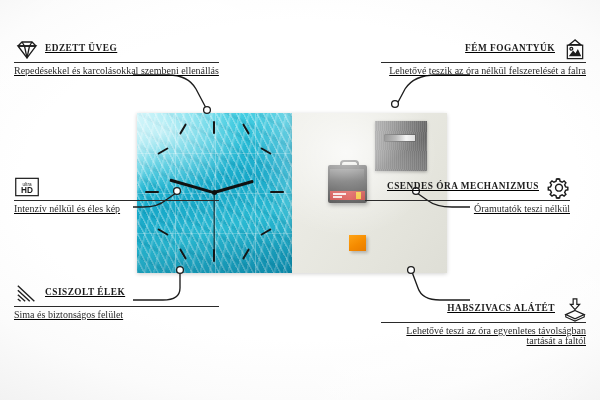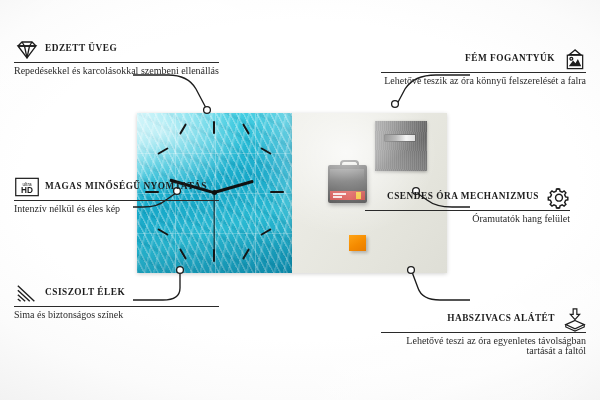"EDZETT ÜVEG" .callout { text-decoration: none -> underline }
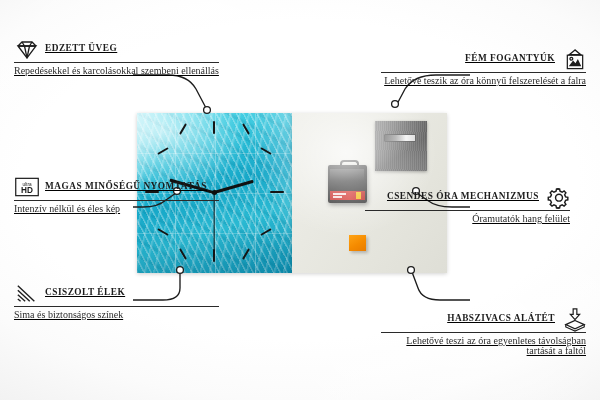"FÉM FOGANTYÚK" .callout.right .head { margin-top: 10px -> none }
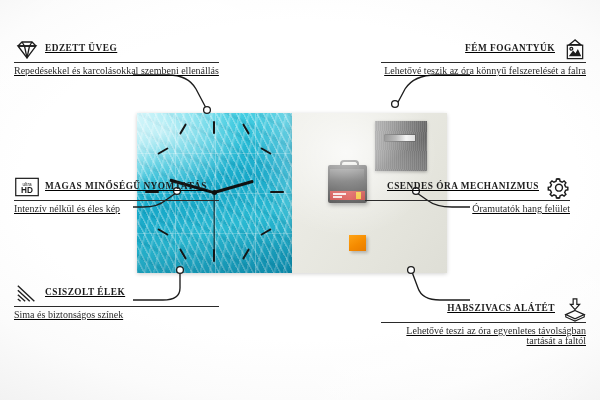"Lehetővé teszik az óra könnyű" div.desc { text: könnyű -> nélkül }
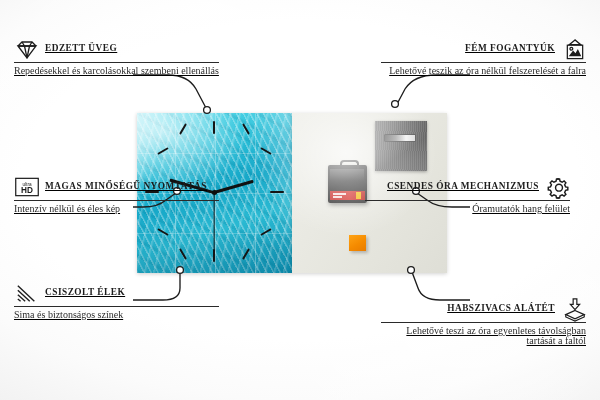"MAGAS MINŐSÉGŰ NYOMTATÁS" span.title { html: <span>MAGAS MINŐSÉGŰ NYOMTATÁS</span> -> none }
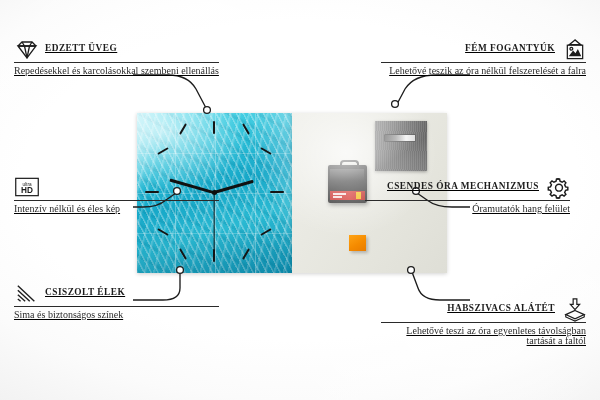"Óramutatók hang felület" div.desc { text: hang felület -> teszi nélkül }
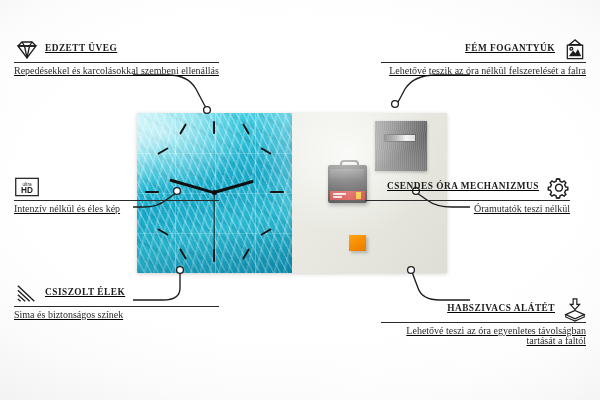"Sima és biztonságos színek" div.desc { text: színek -> felület }
